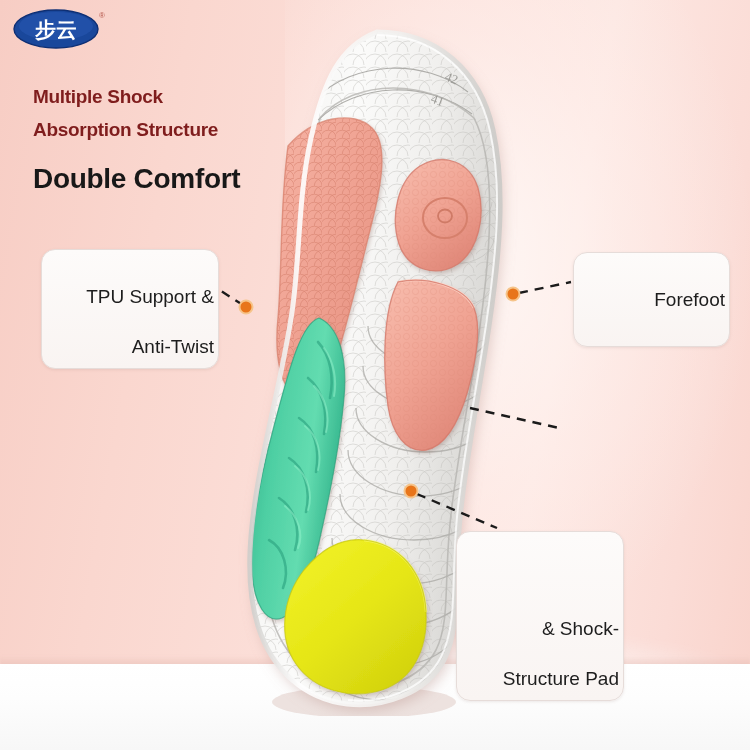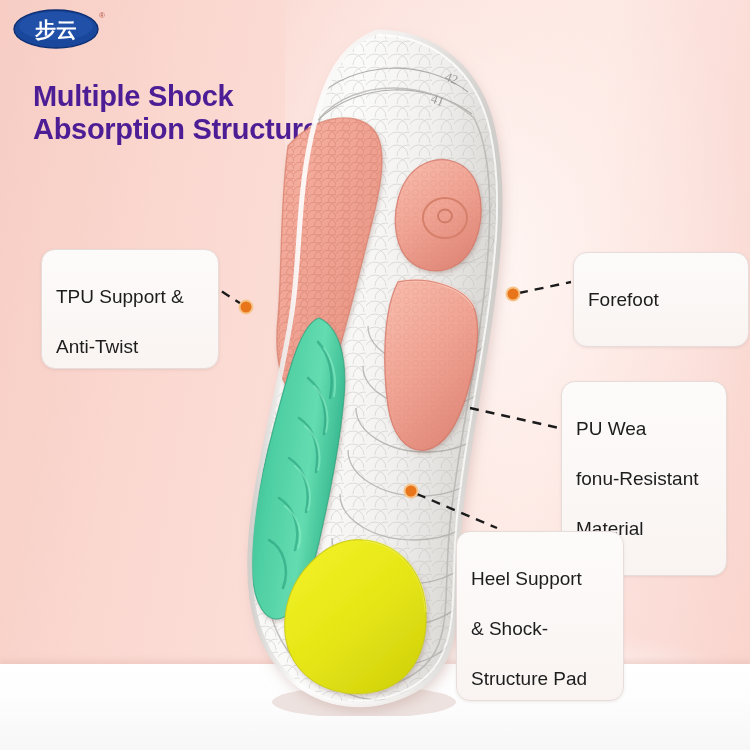"Multiple Shock" .head-line { color: #4c1d95 -> #7f1d1d; font-size: 29px -> 19px }
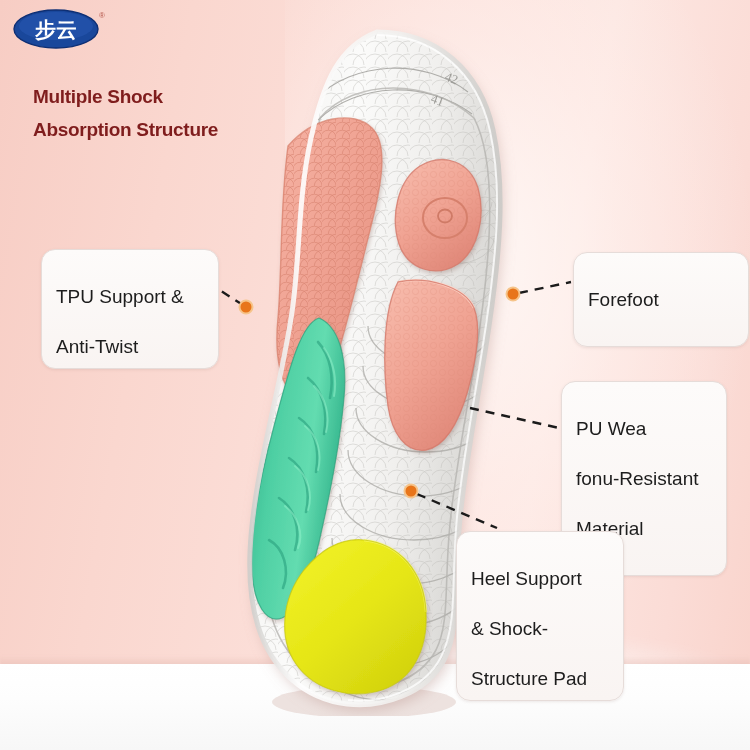"Double Comfort" div.head-sub { html: none -> <div>Double Comfort</div> }
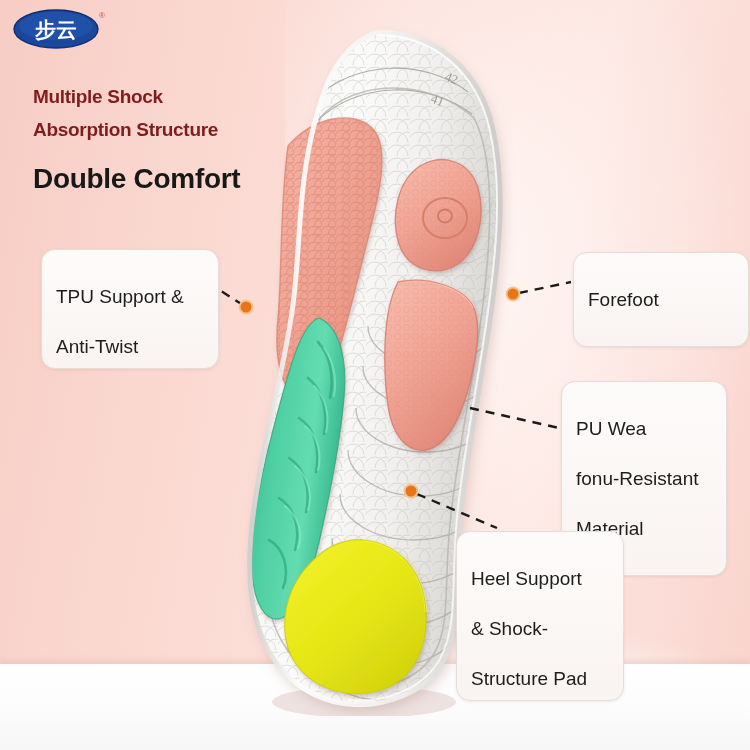"TPU Support &" .callout { padding: 9px 14px -> 9px 4px; text-align: left -> right }
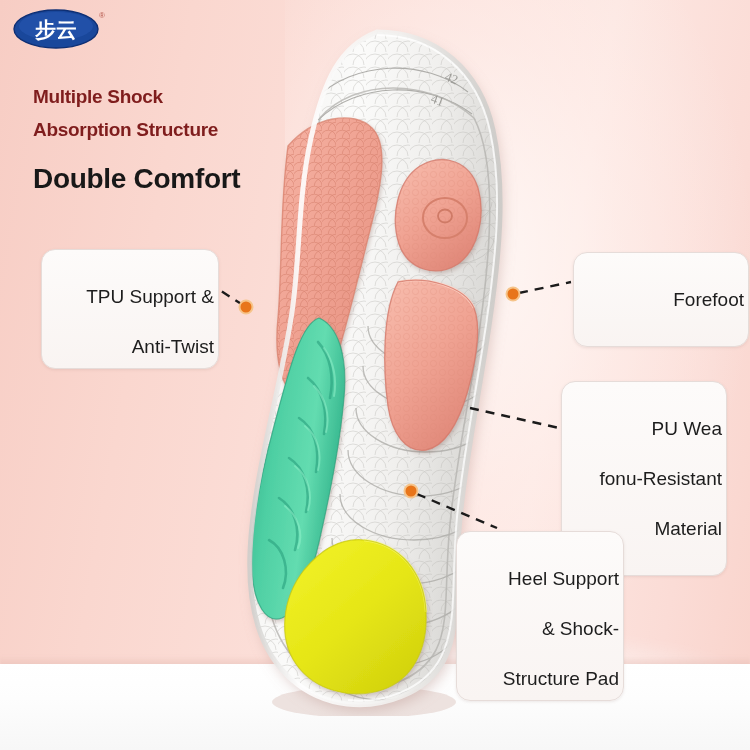"Forefoot" #callout-fore { width: 176px -> 157px }
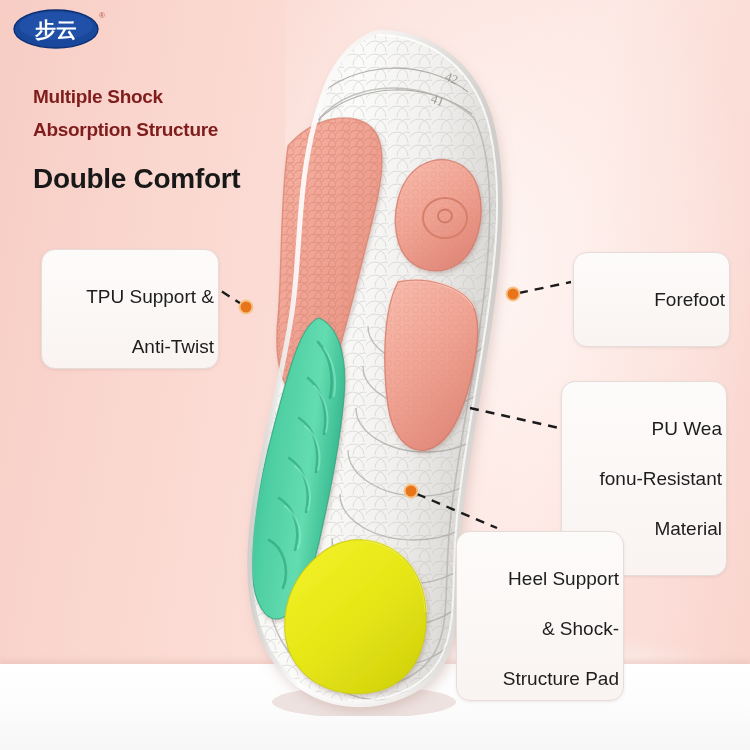"PU Wea" div.callout { html: <div> <span>PU Wea</span> <span>fonu-Resistant</span> <span>Material</span> </div> -> none }
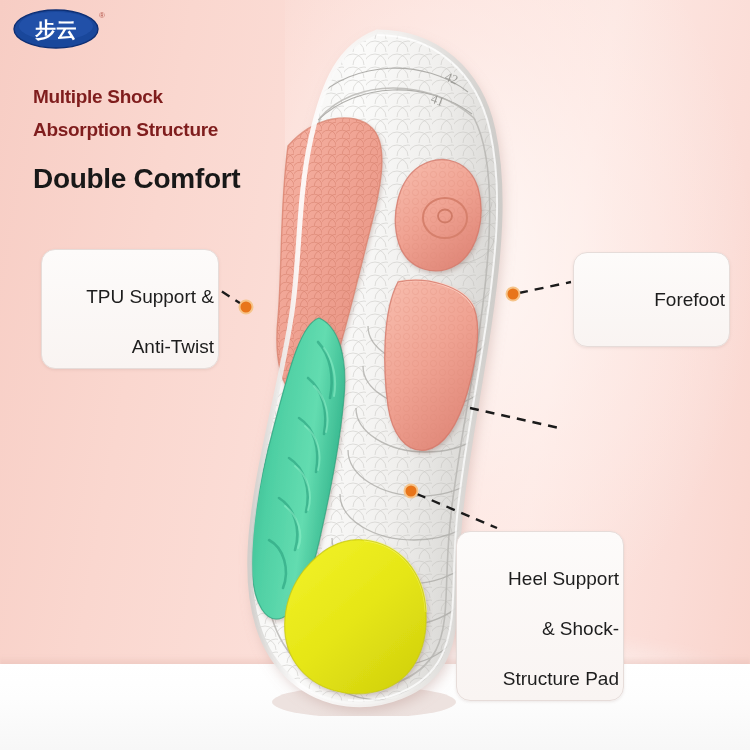"Heel Support" span { html: <span>Heel Support</span> -> none }
